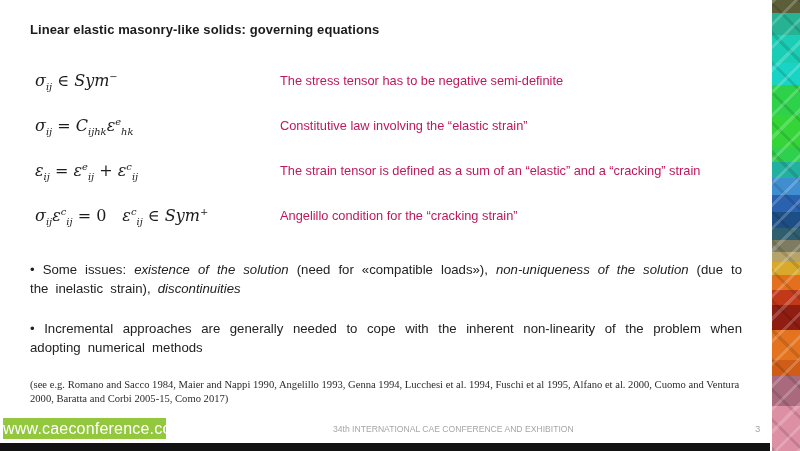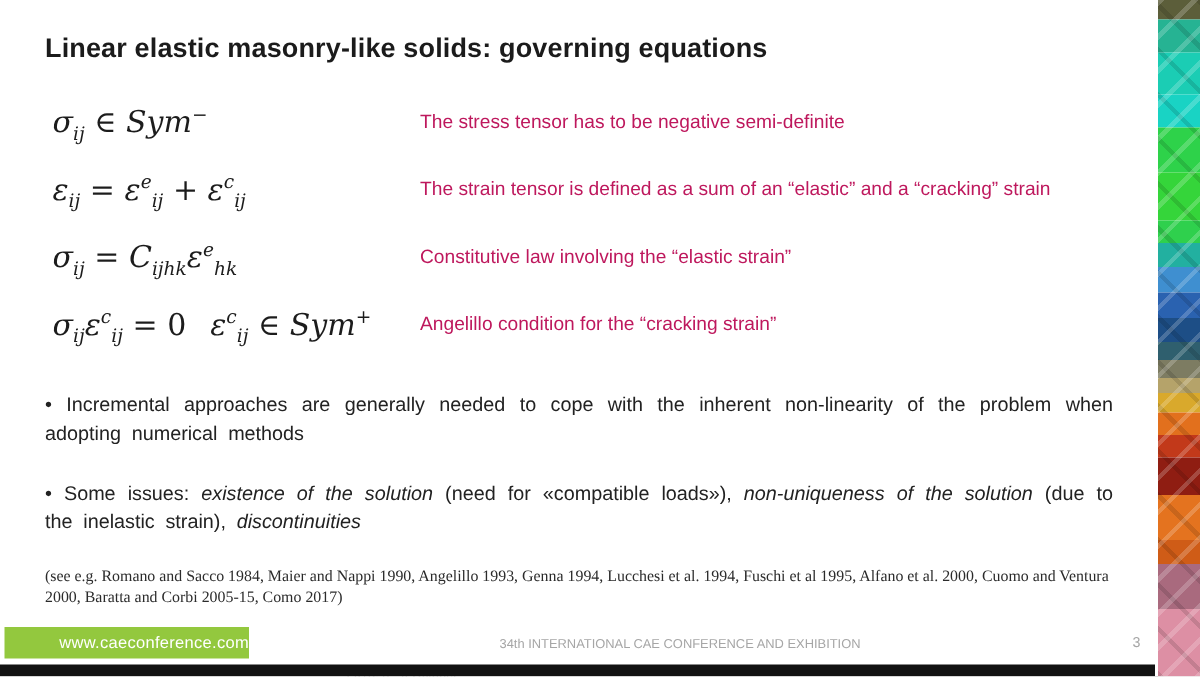"Linear elastic masonry-like solids:" .title { font-size: 18px -> 13px }
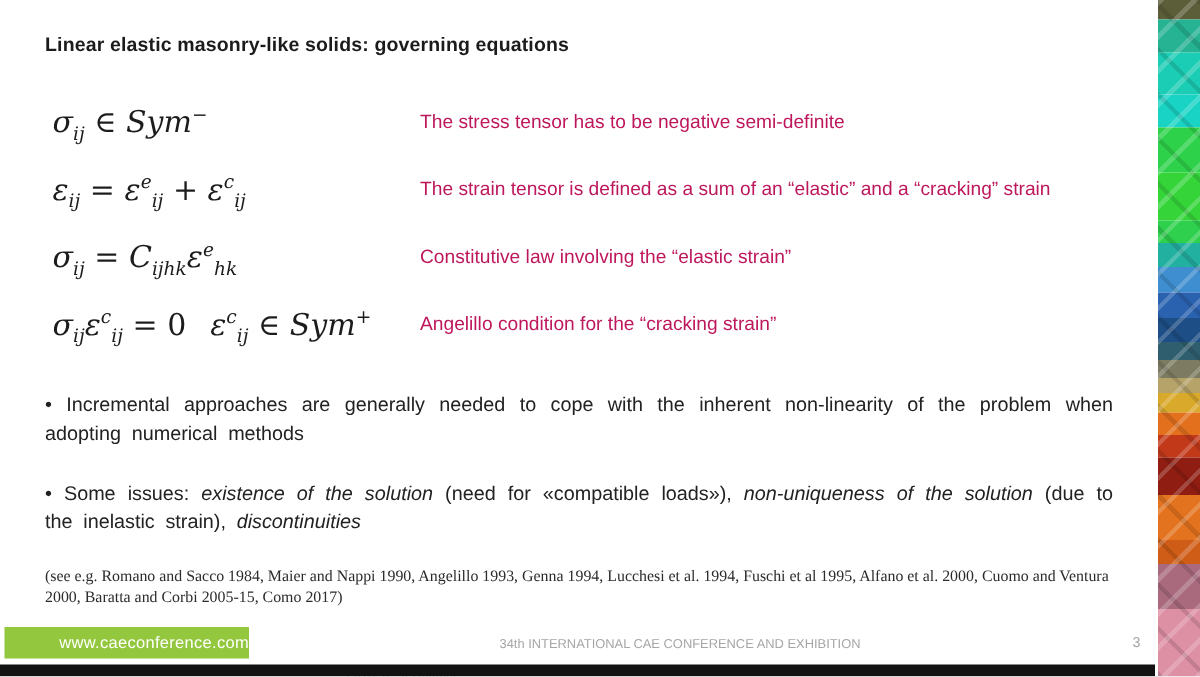"σij ∈ Sym−" .equation { font-size: 20px -> 16px }
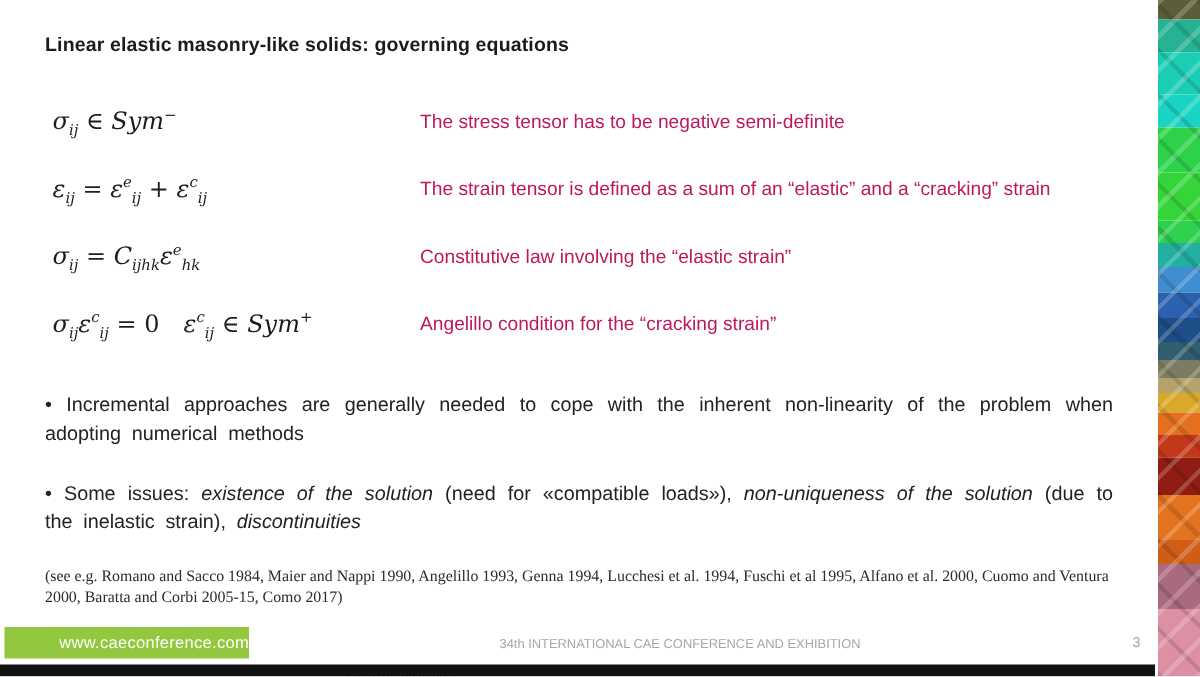"εij = εeij + εcij" div.eq-row { order: before "σij = Cijhkεehk" -> after "σij = Cijhkεehk" }
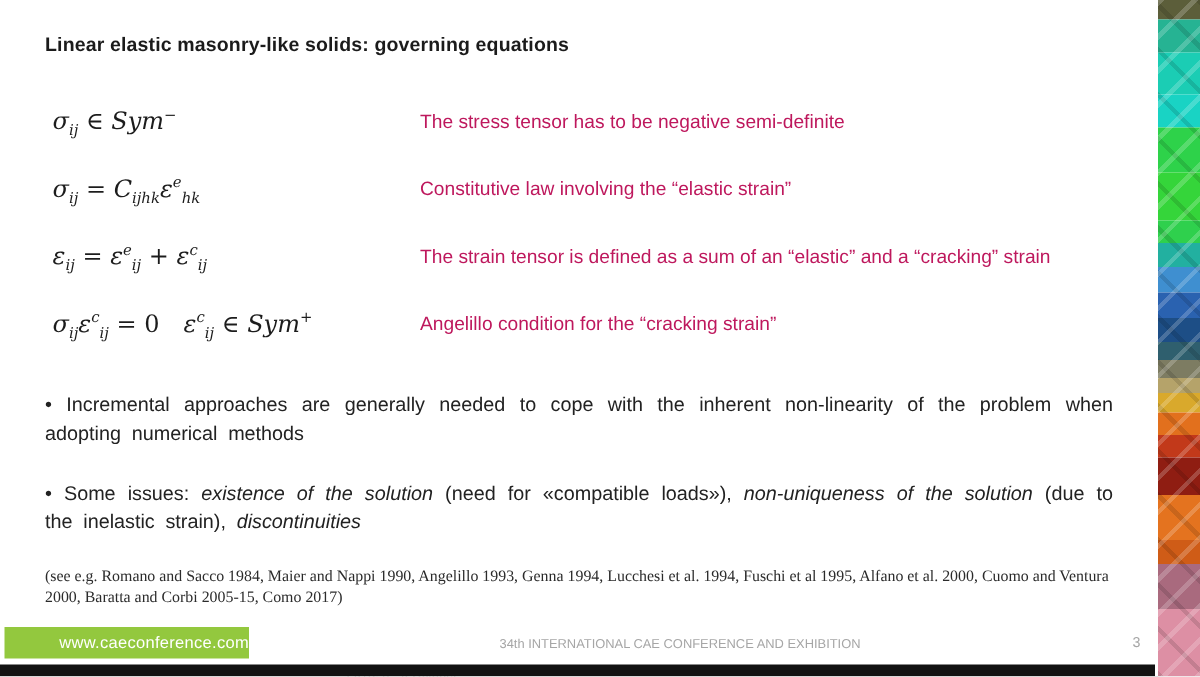"• Incremental approaches are generally" p.bullet { order: before "• Some issues: existence of" -> after "• Some issues: existence of" }
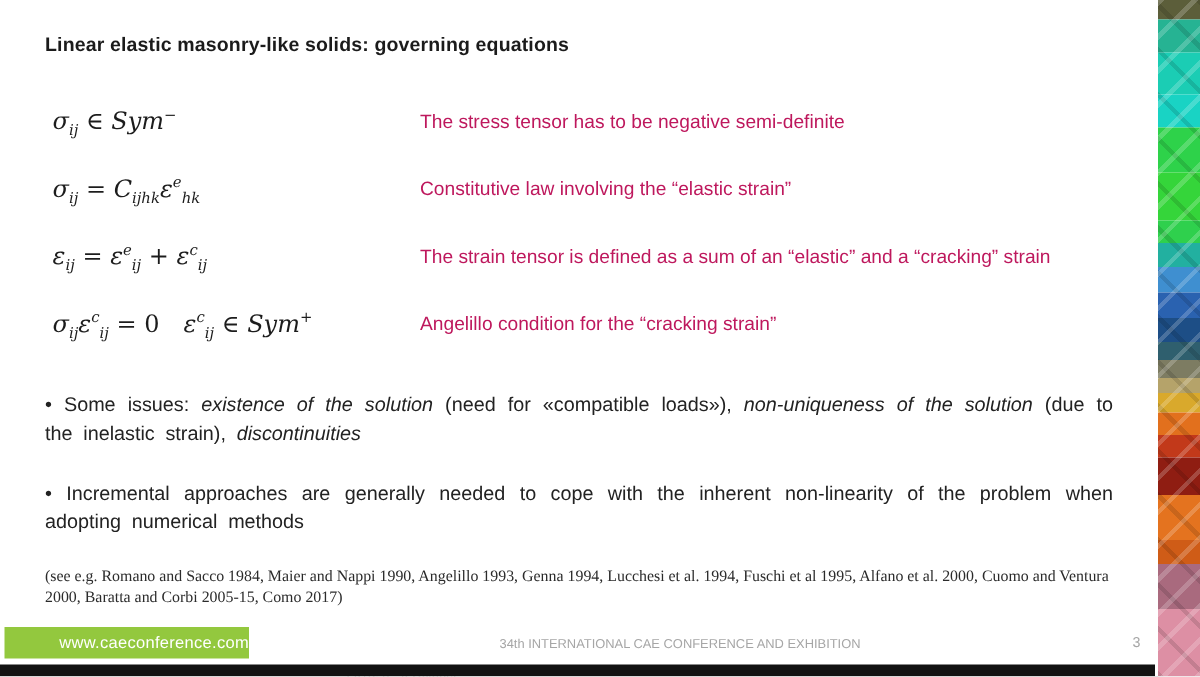"www.caeconference.com" .site-banner { font-size: 11px -> 16px; justify-content: flex-end -> flex-start }
